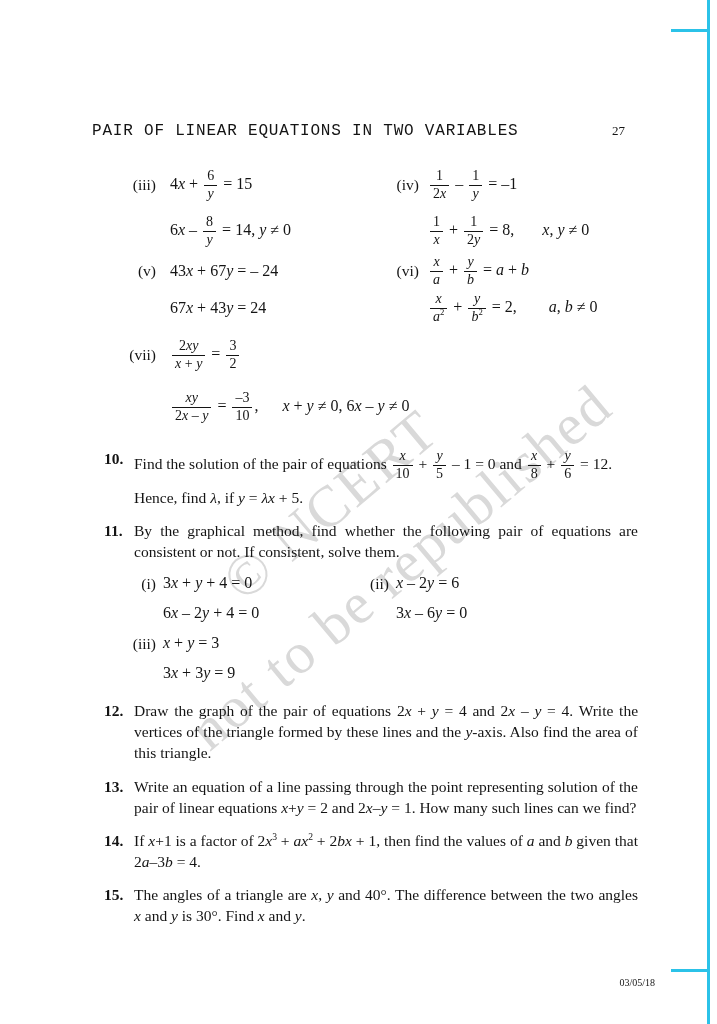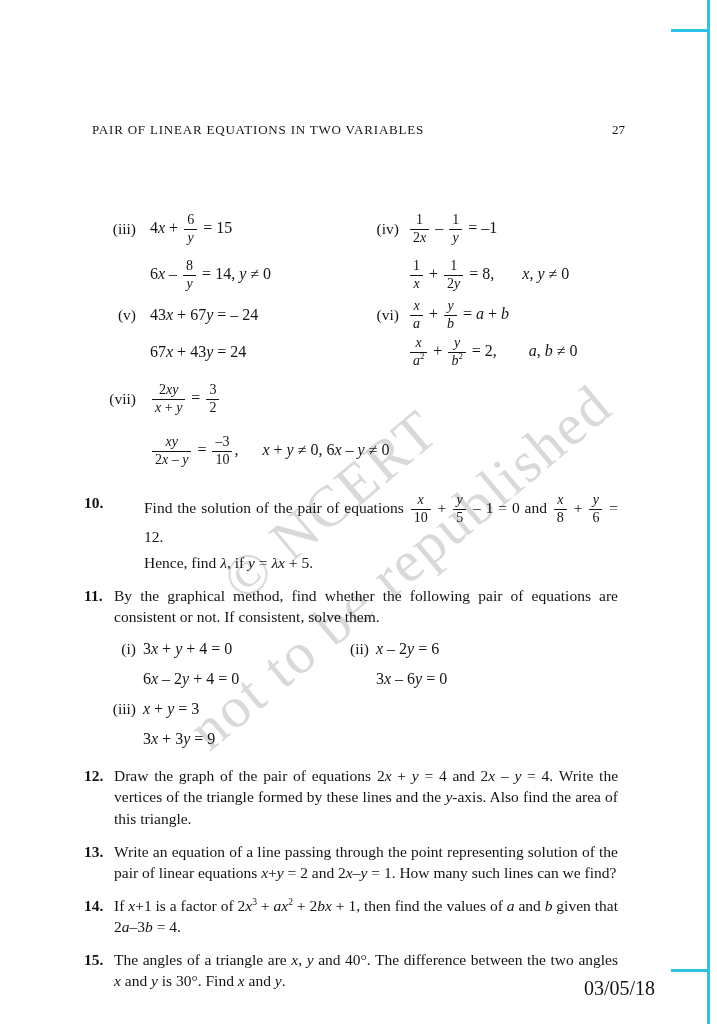"PAIR OF LINEAR EQUATIONS IN" .header .title { font-family: none -> Liberation Mono, monospace; font-size: 13px -> 16px }
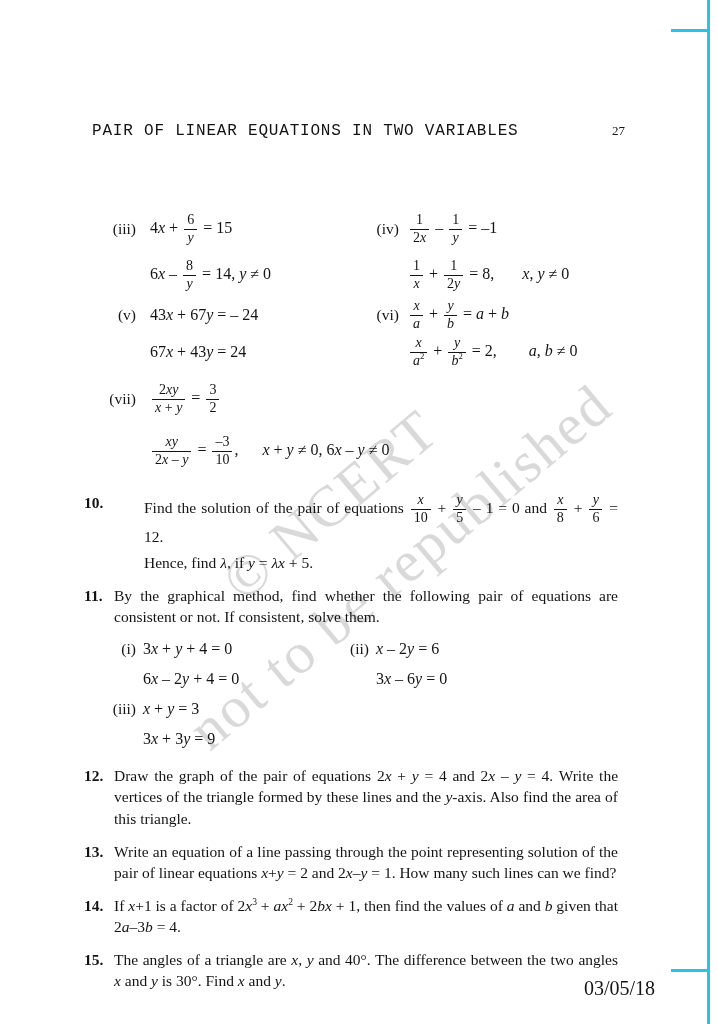"(iii)" .content { left: 84px -> 104px; margin-top: 44px -> none }
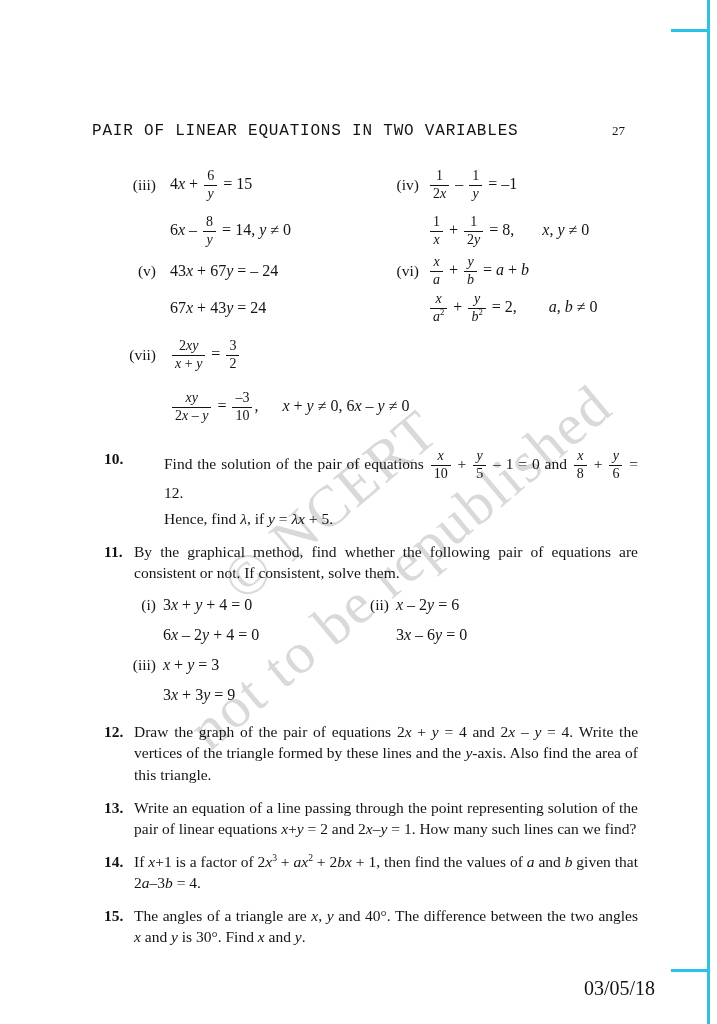"10." div.problem { gap: 30px -> none }
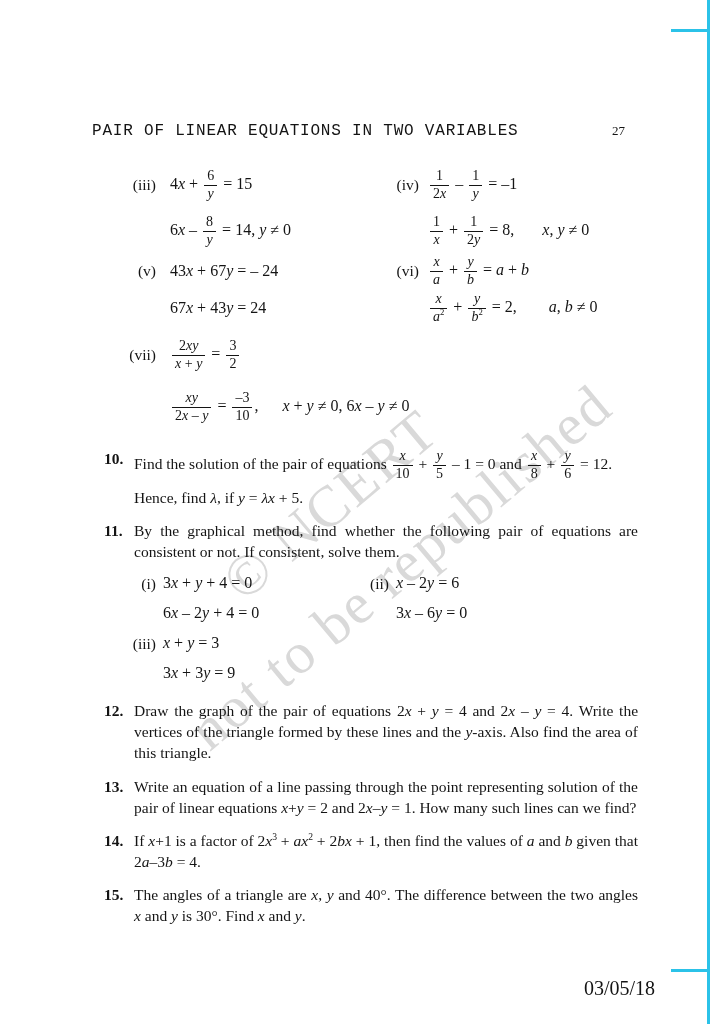"03/05/18" .footer { font-size: 20px -> 10px }
